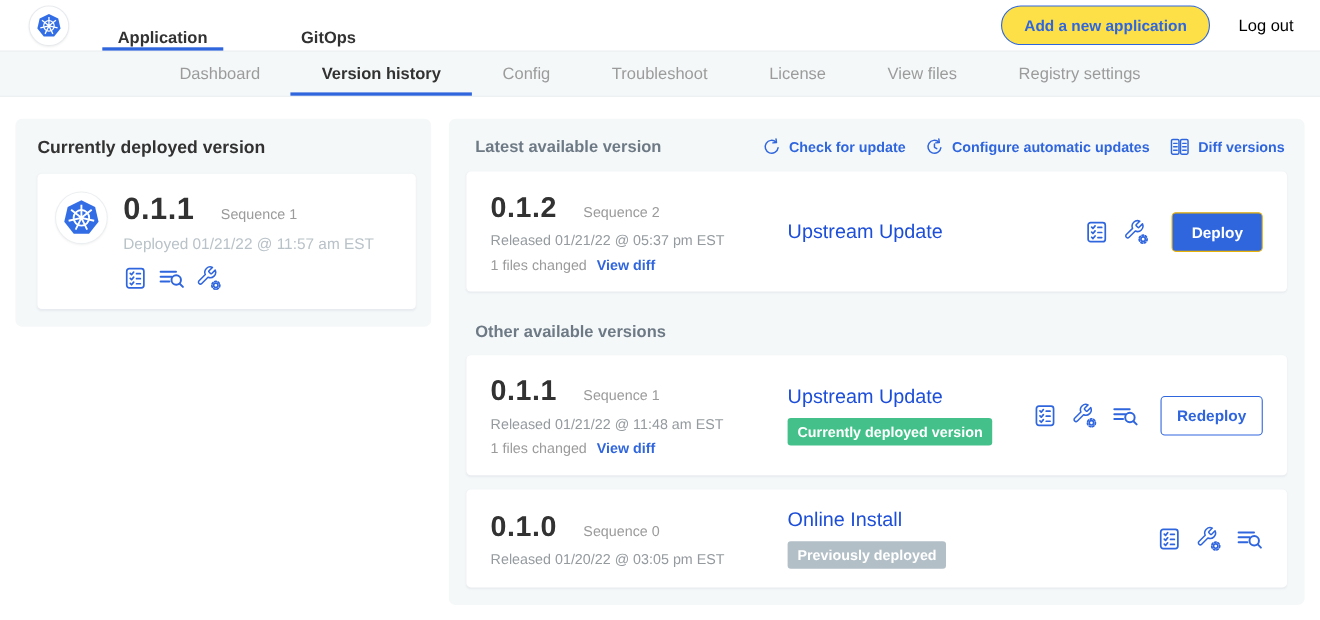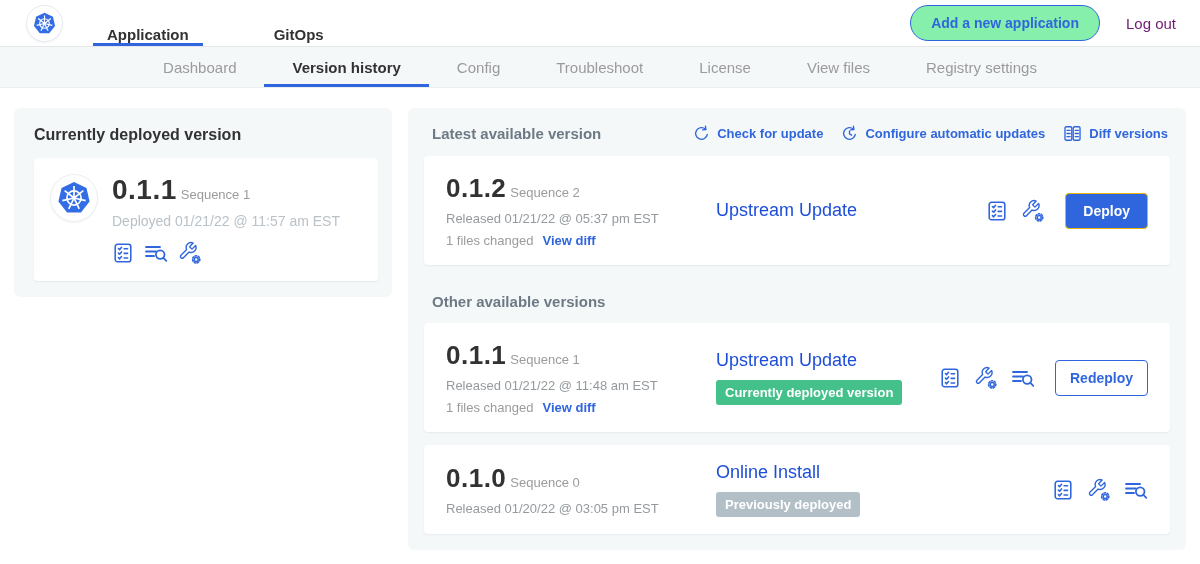"Add a new application" .add-app { background: #86efac -> #fde047 }
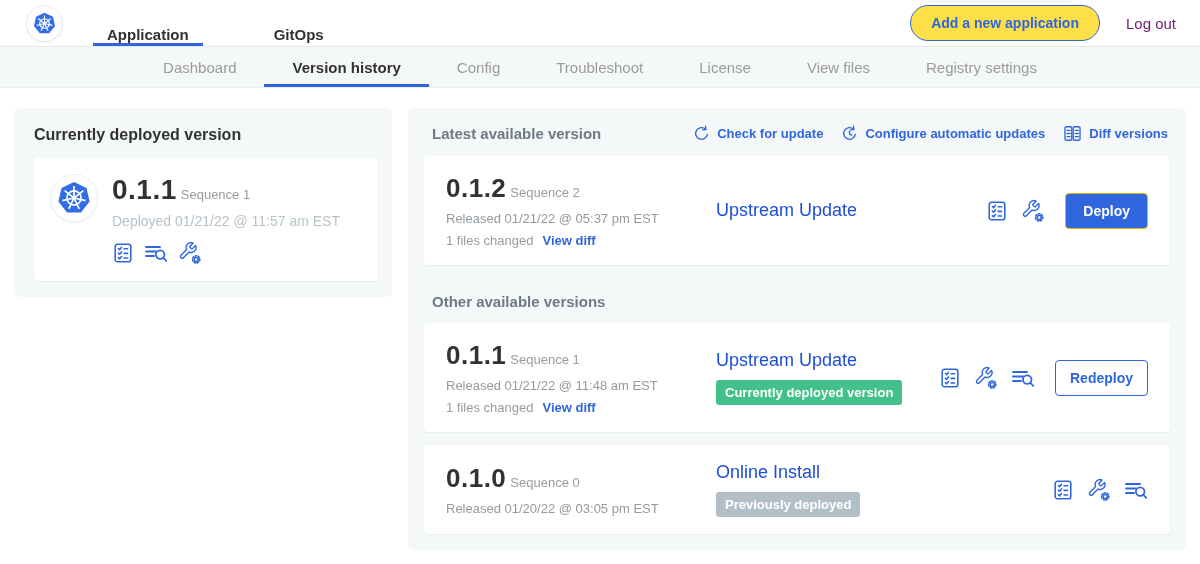"Log out" .logout { color: #701a75 -> #000000 }
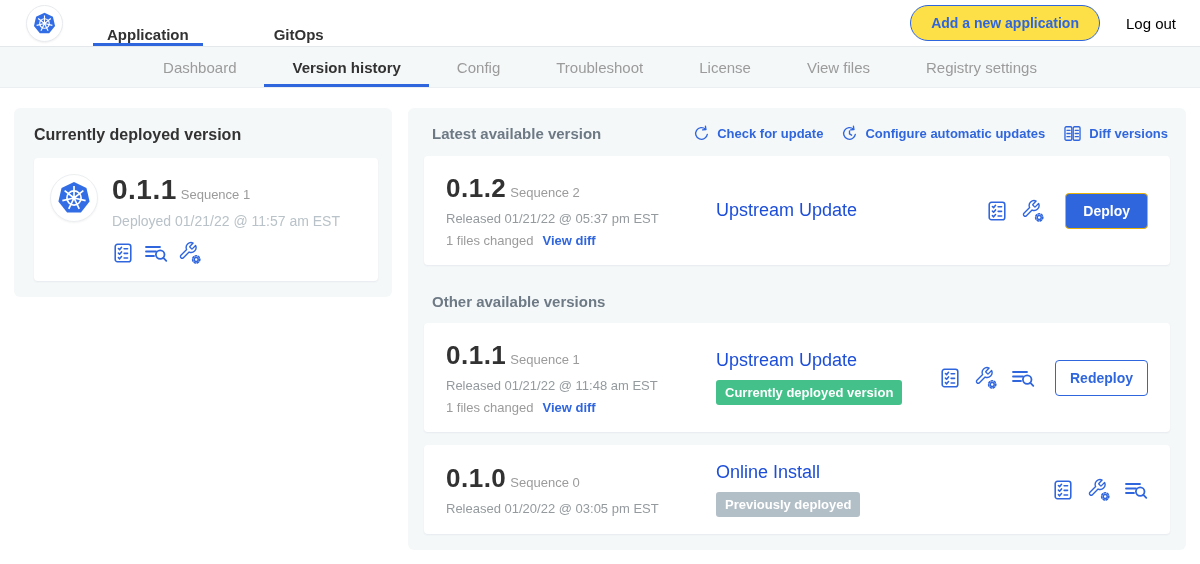"0.1.1" .vrow { gap: 4px -> 24px }
